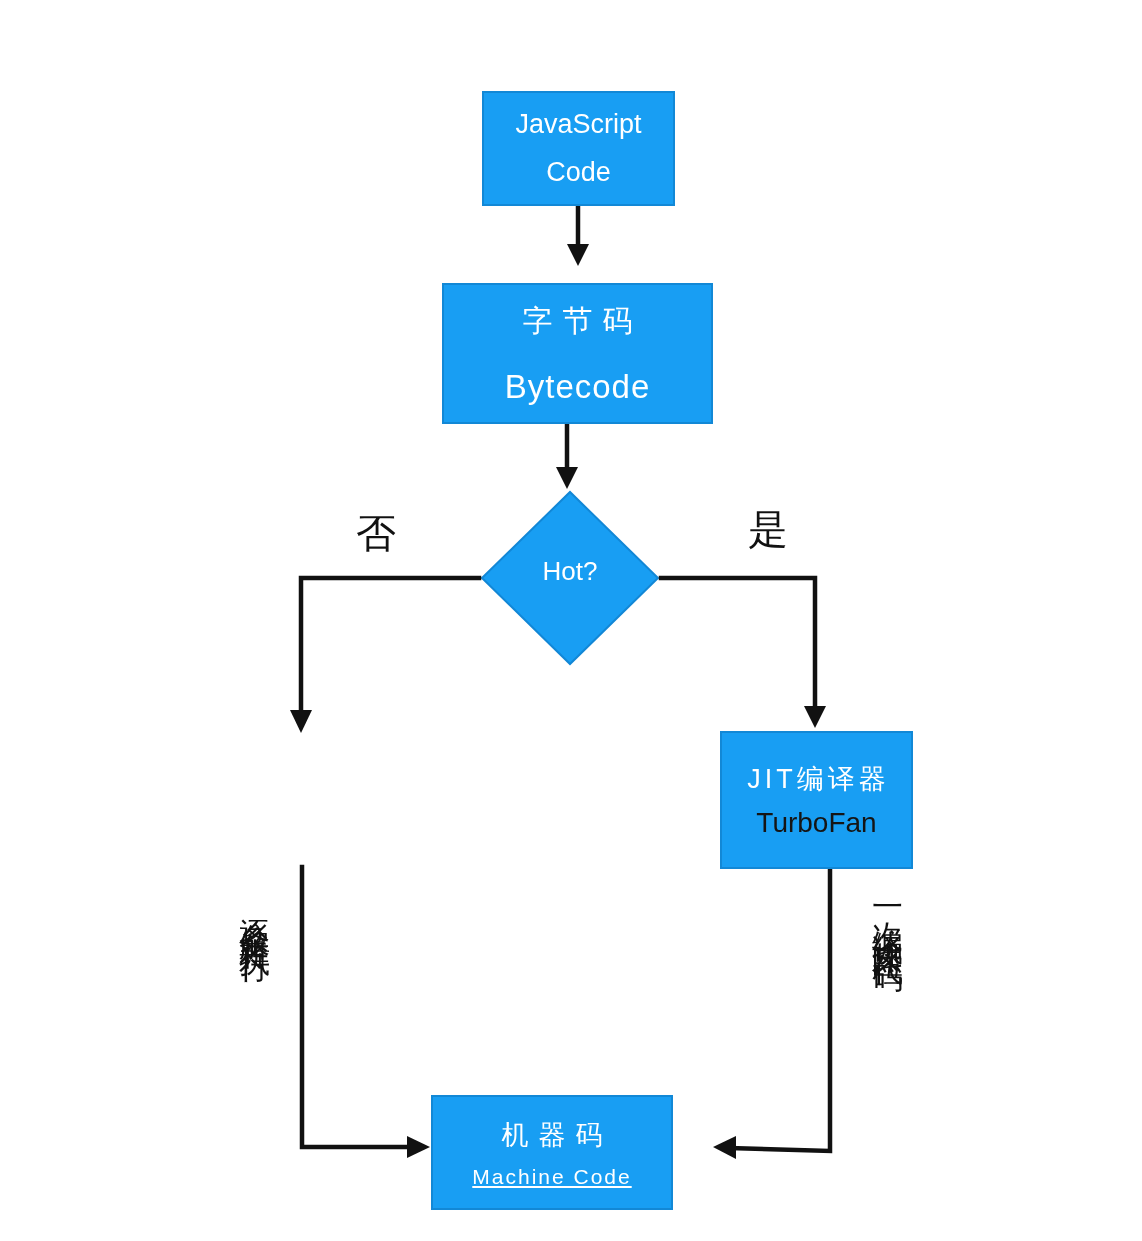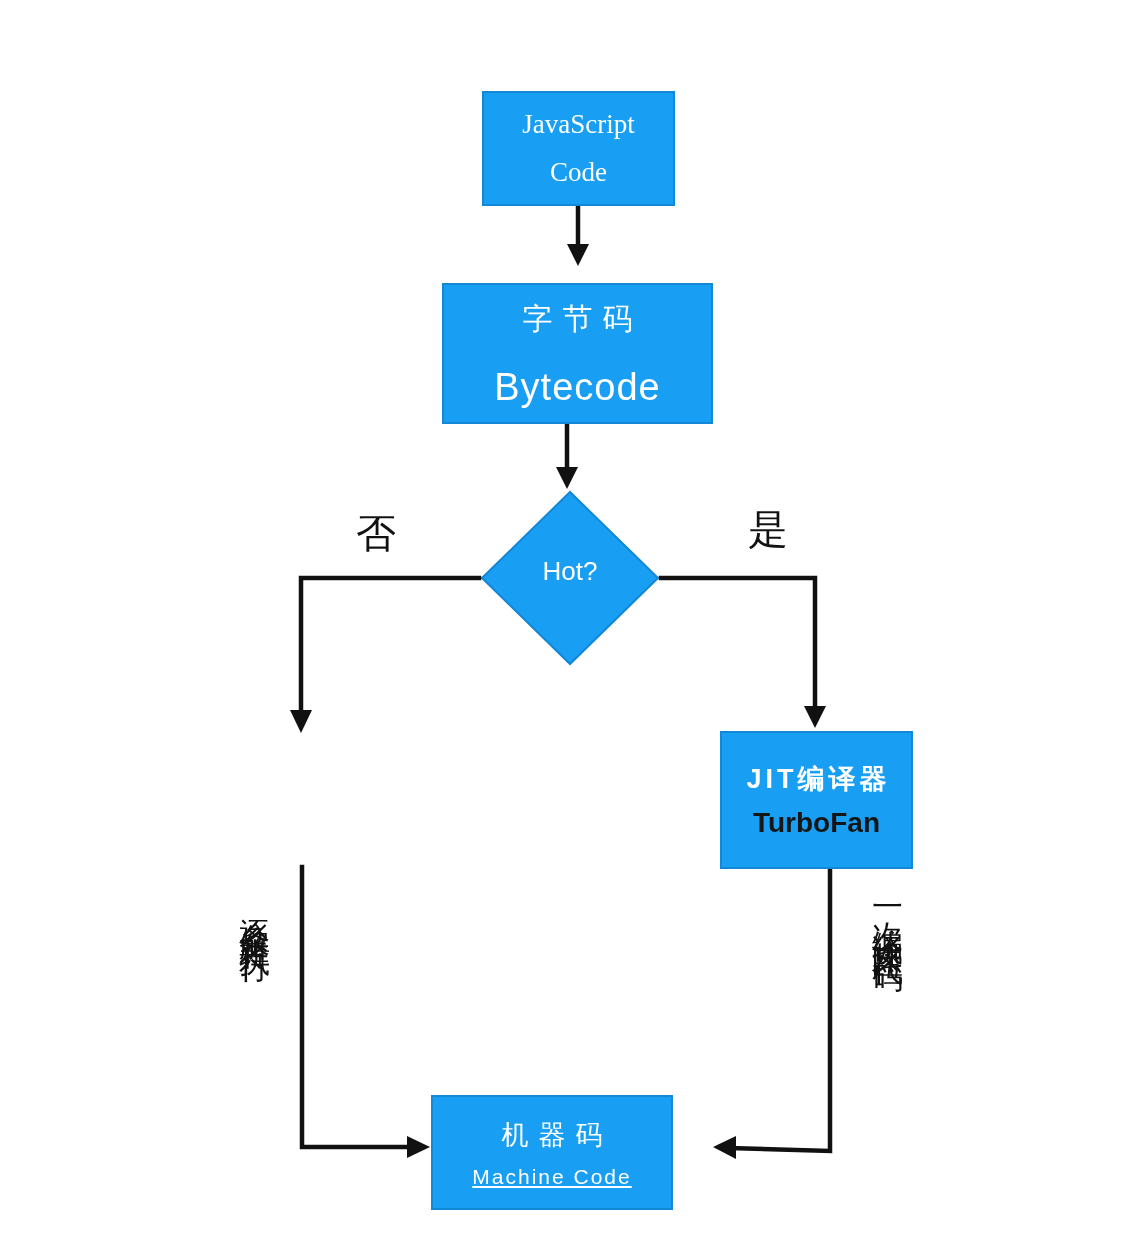"JavaScript" .node-js { font-family: Liberation Serif, serif -> none }
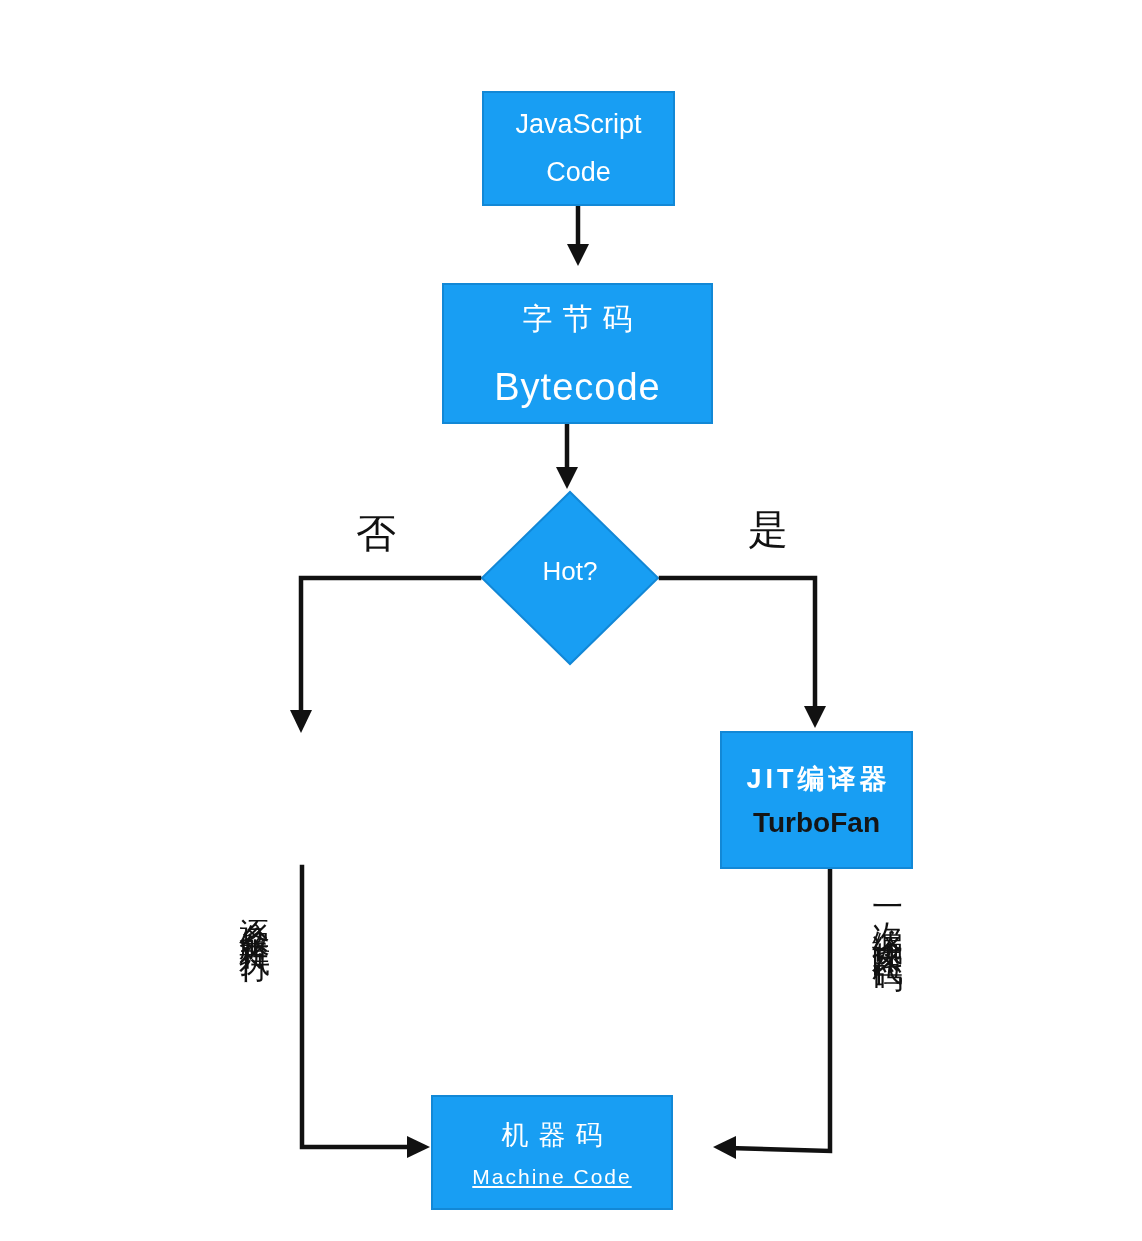"Bytecode" .node-bytecode .en { font-size: 38px -> 33px }
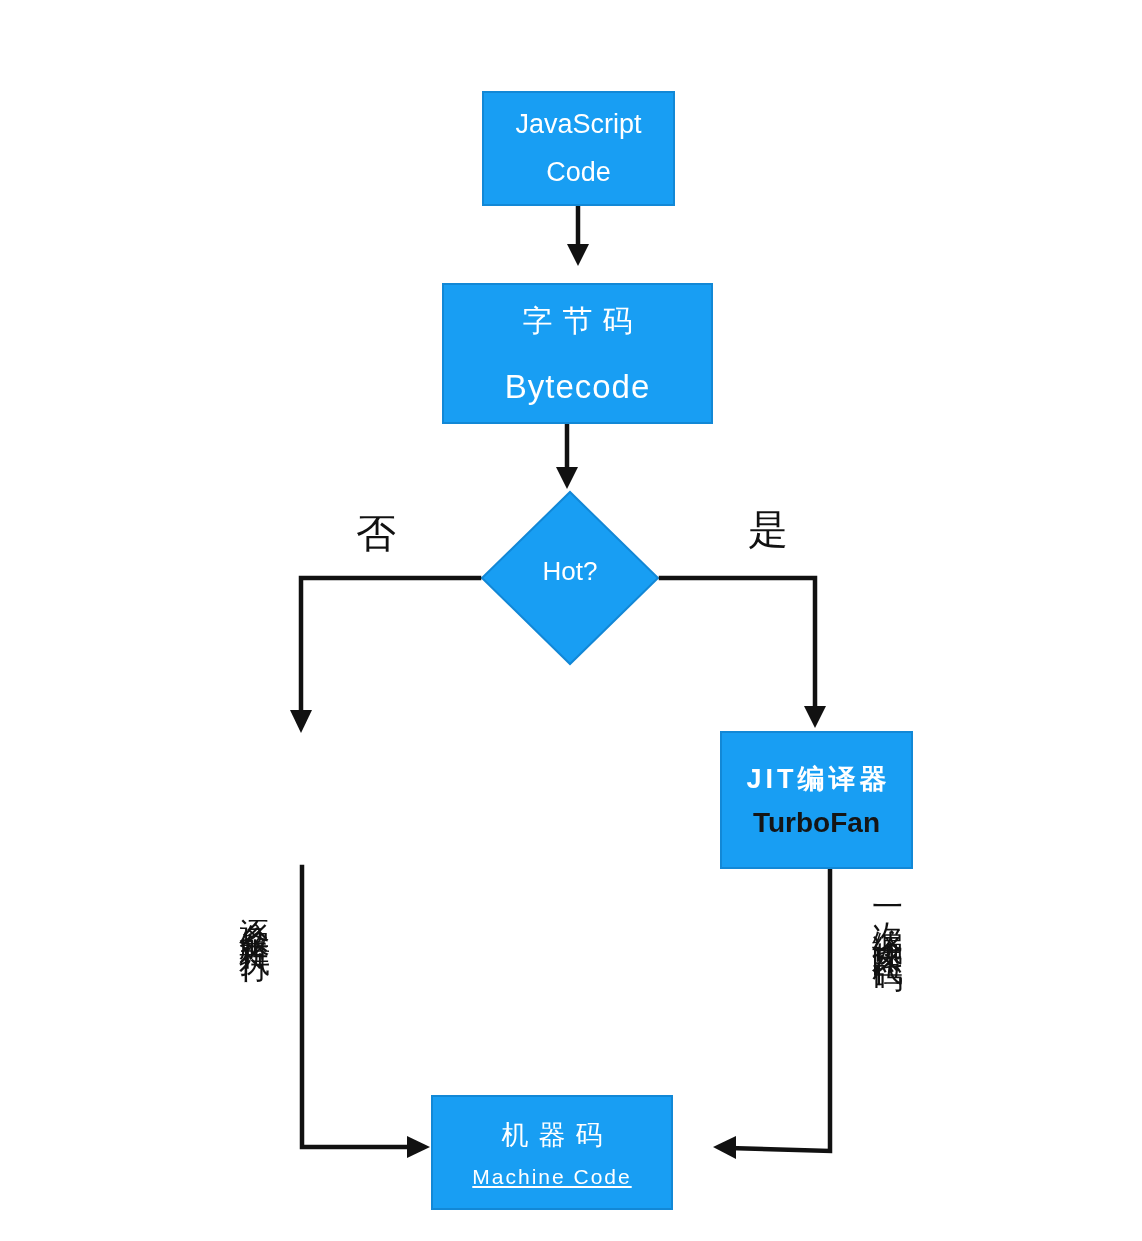"JIT编译器" .node-turbofan { font-weight: bold -> none }
